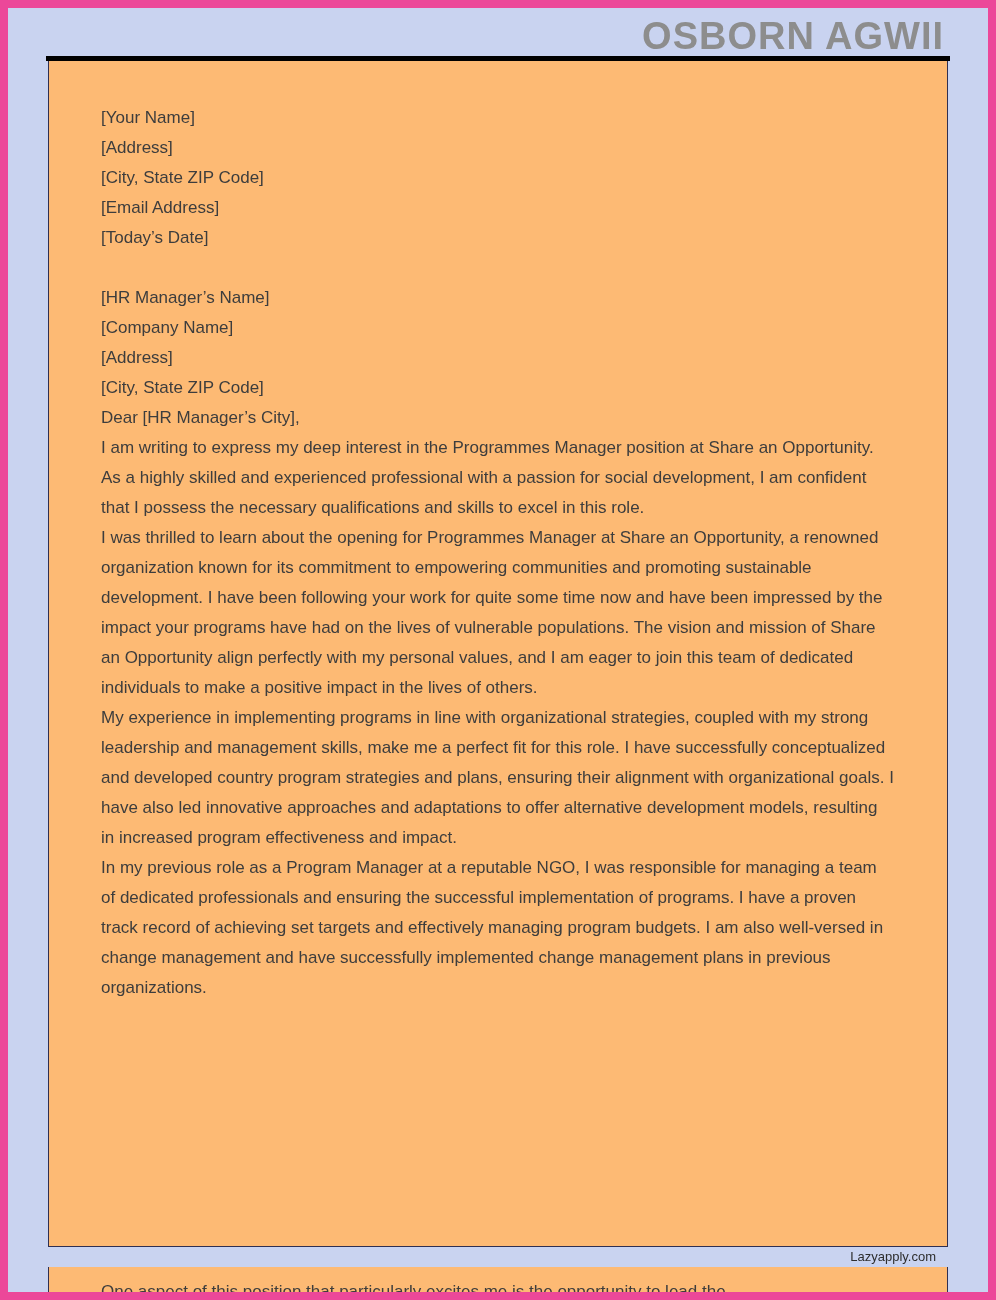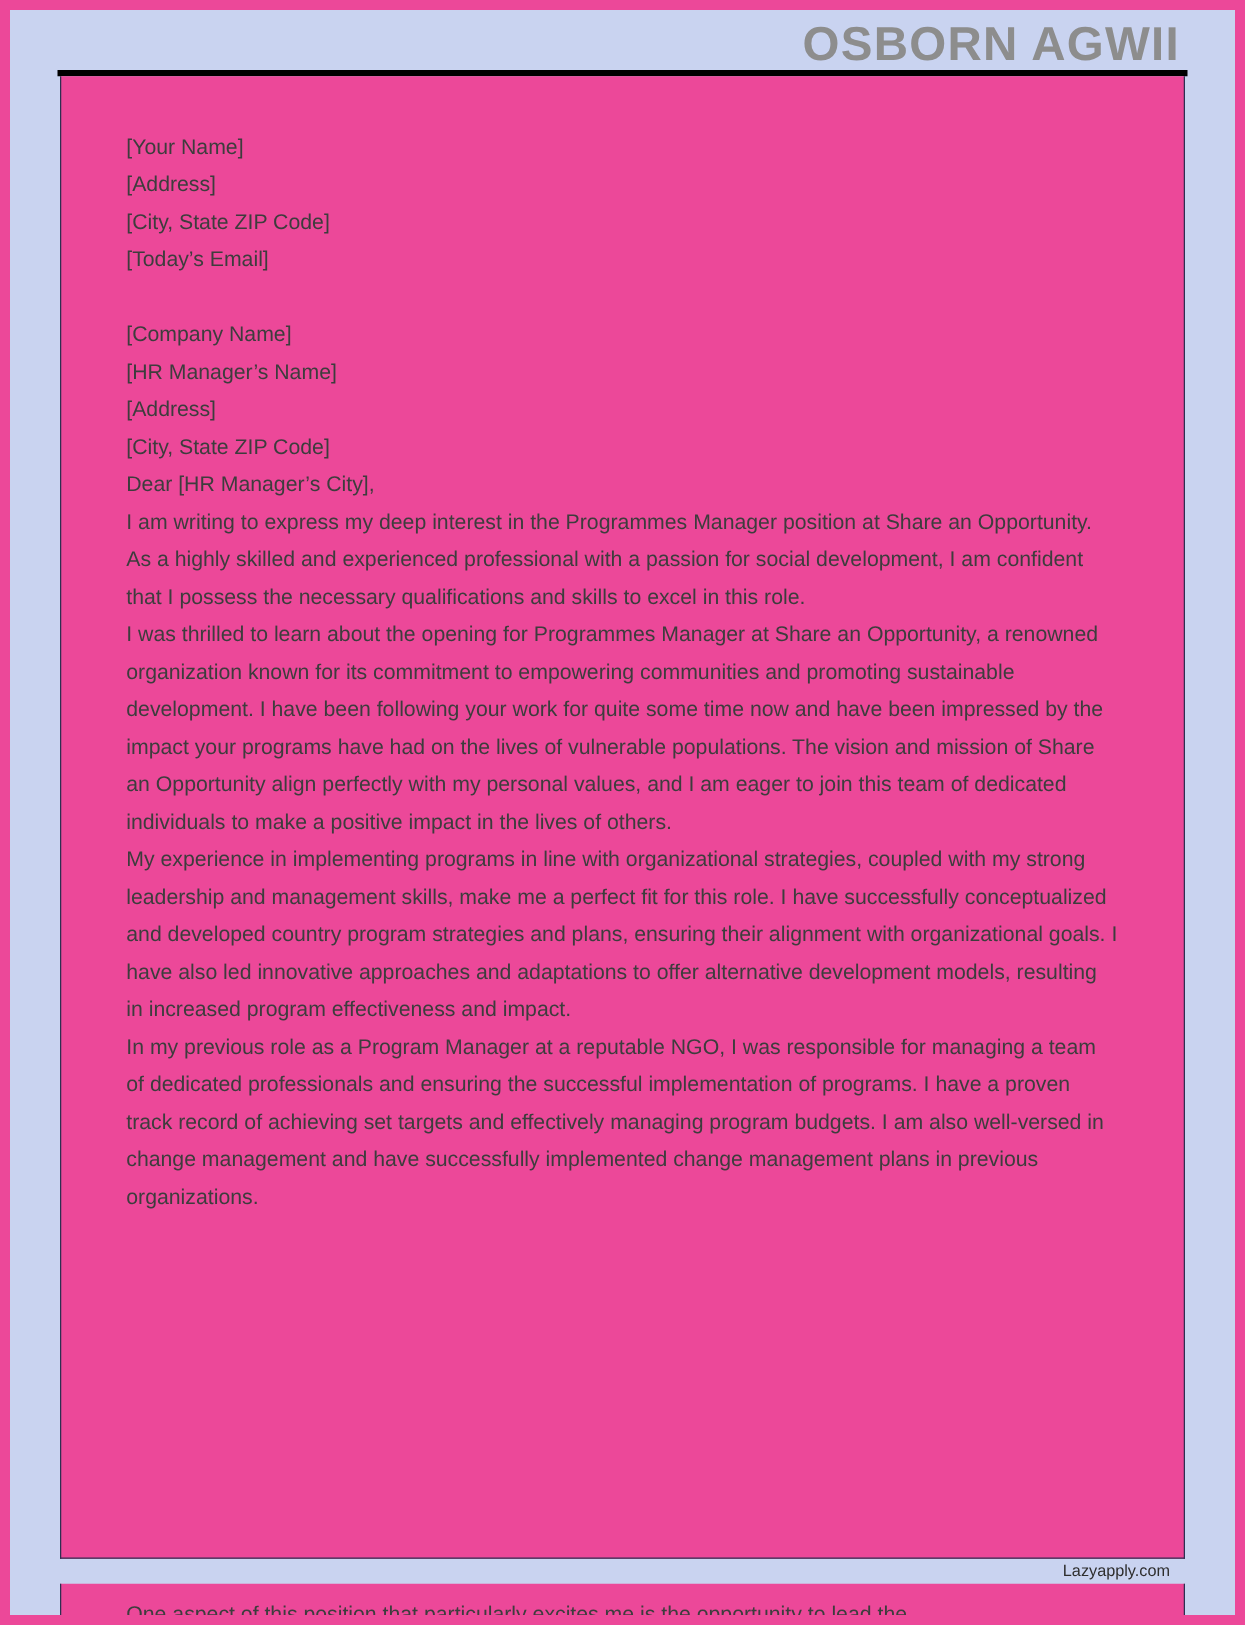"[Your Name]" .page { background: #ec4899 -> #fdba74 }
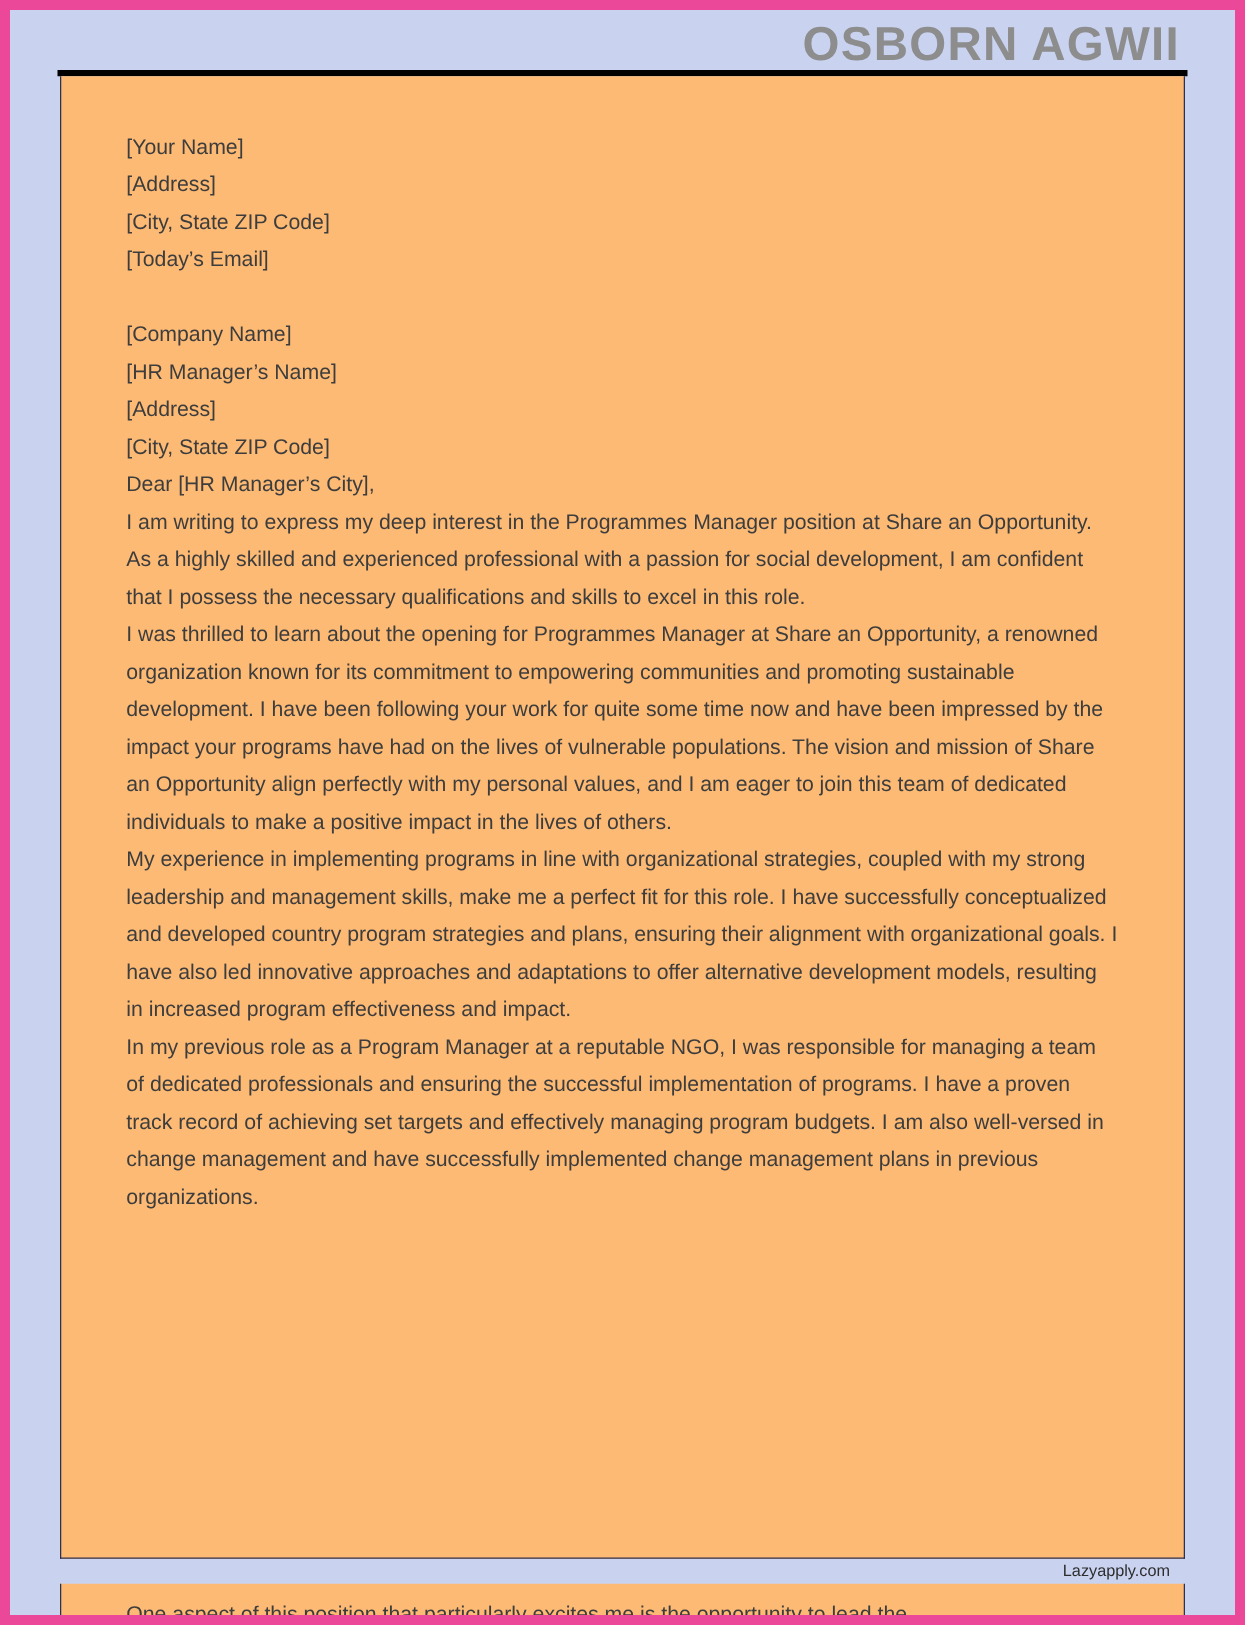"[Email Address]" p { html: none -> <p>[Email Address]</p> }
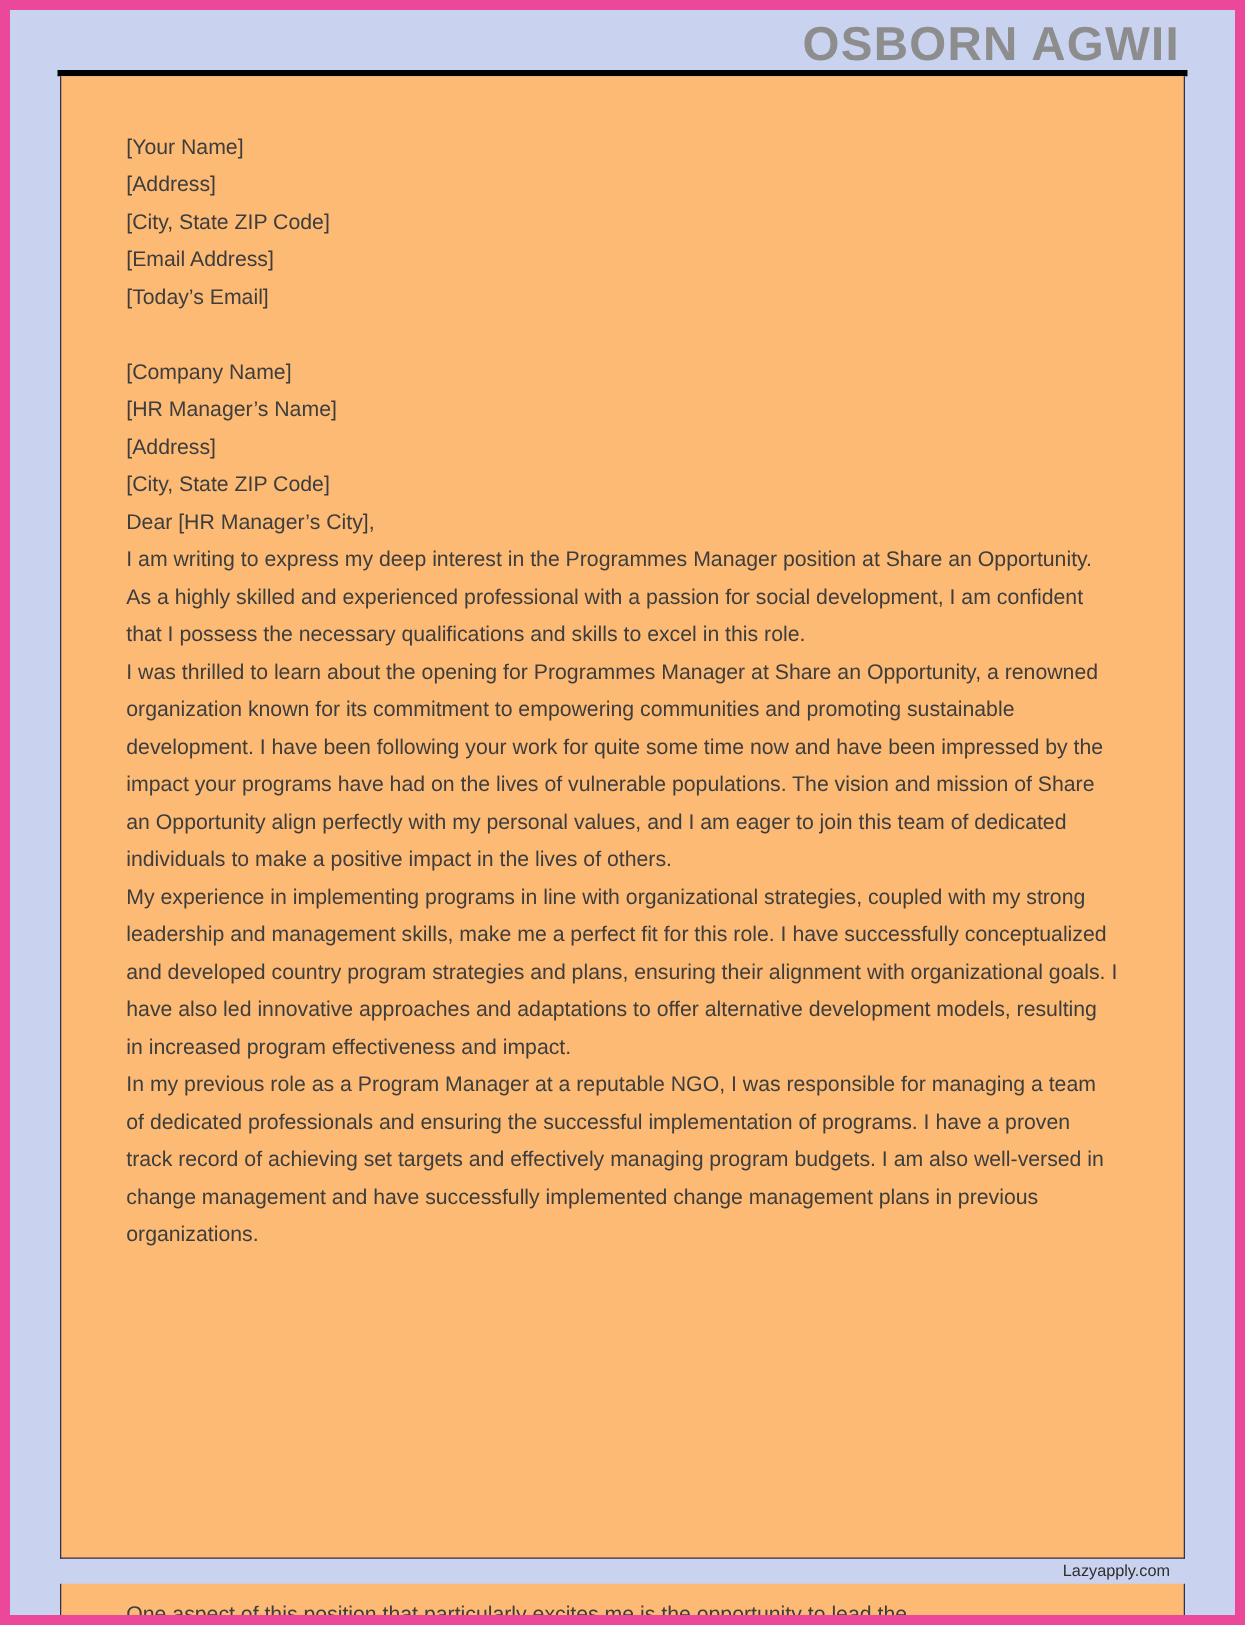"[Today’s Email]" p { text: Email -> Date }
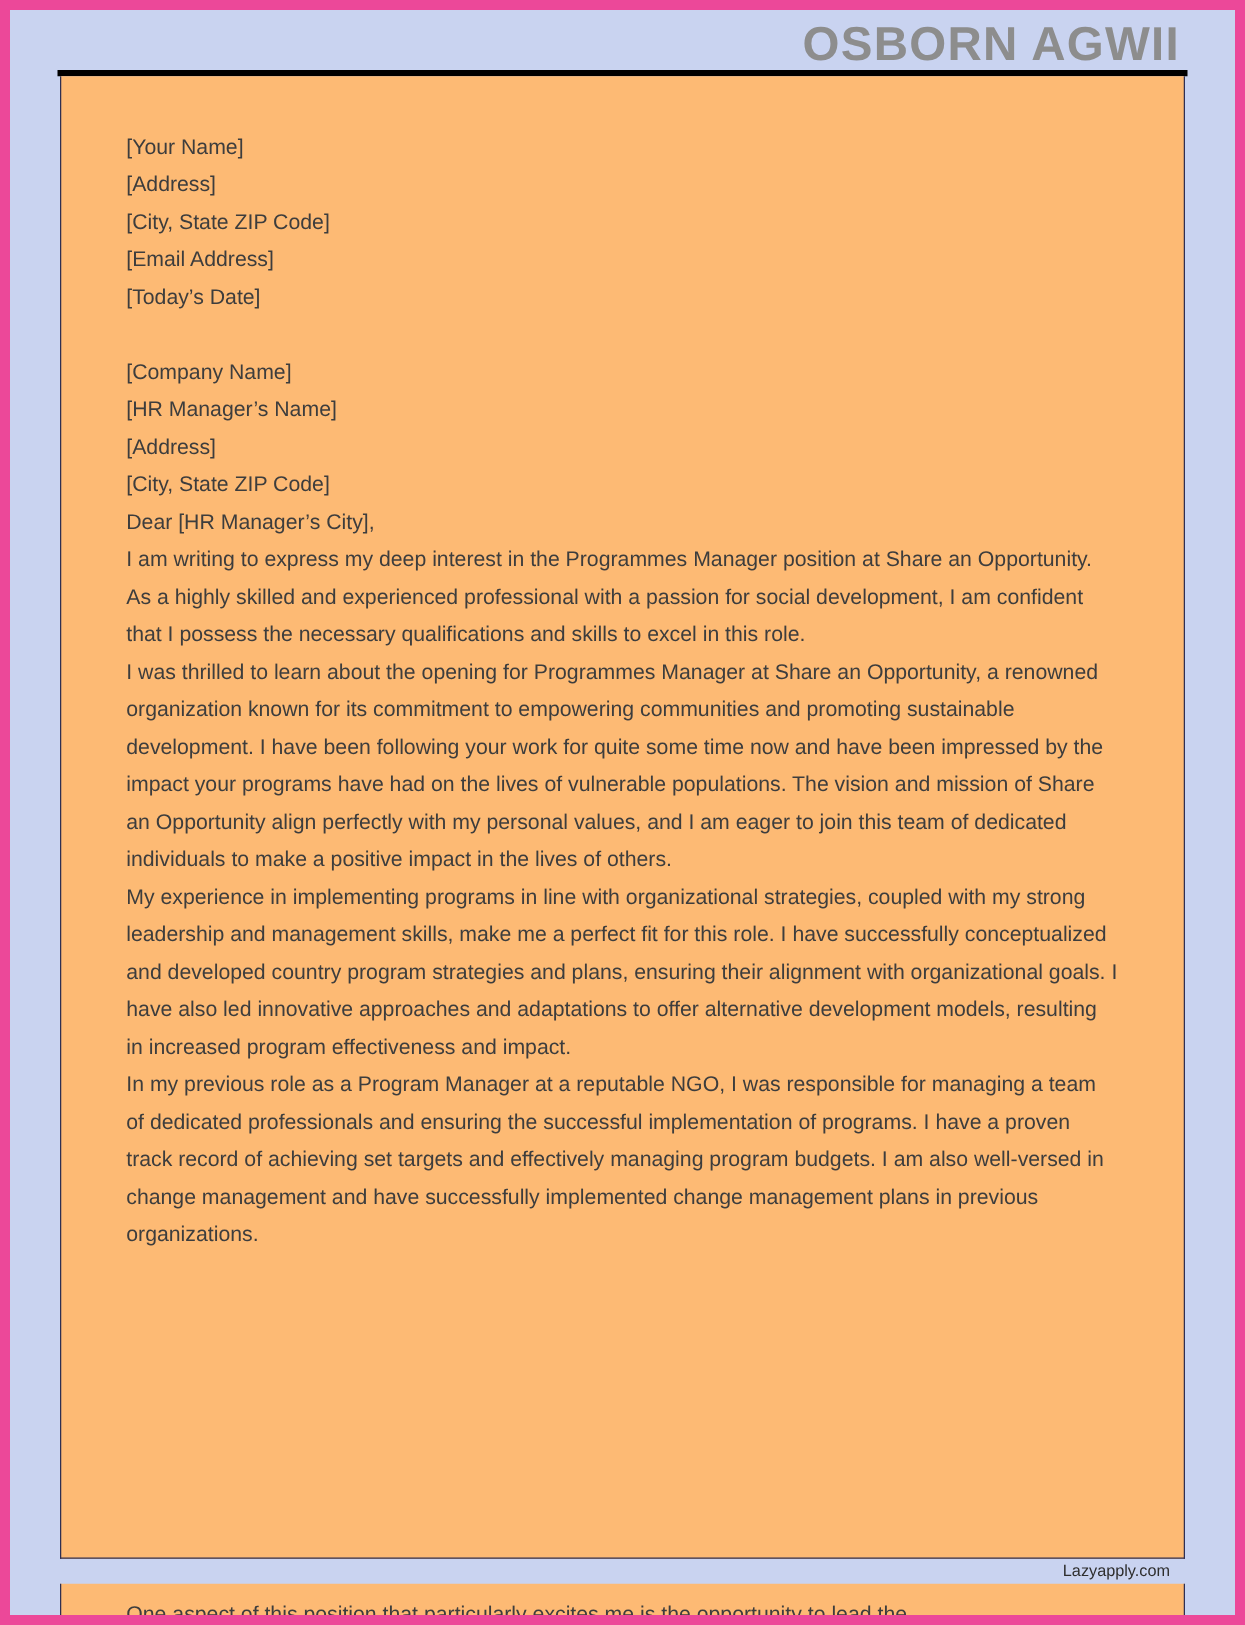"[Company Name]" p { order: before "[HR Manager’s Name]" -> after "[HR Manager’s Name]" }
